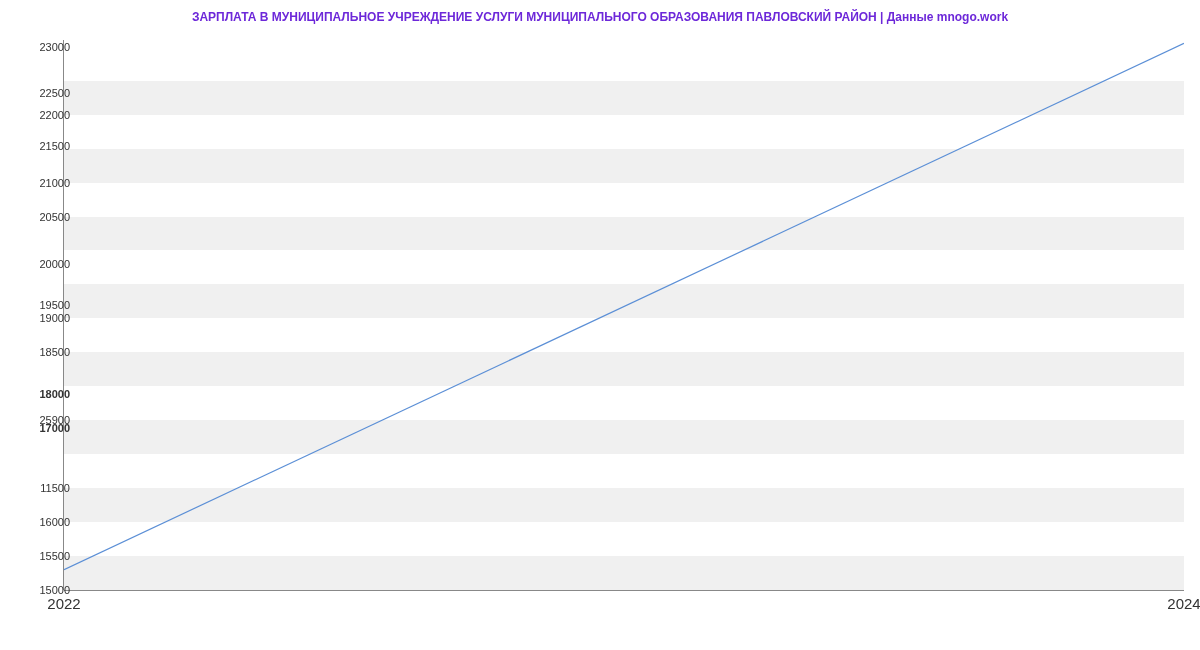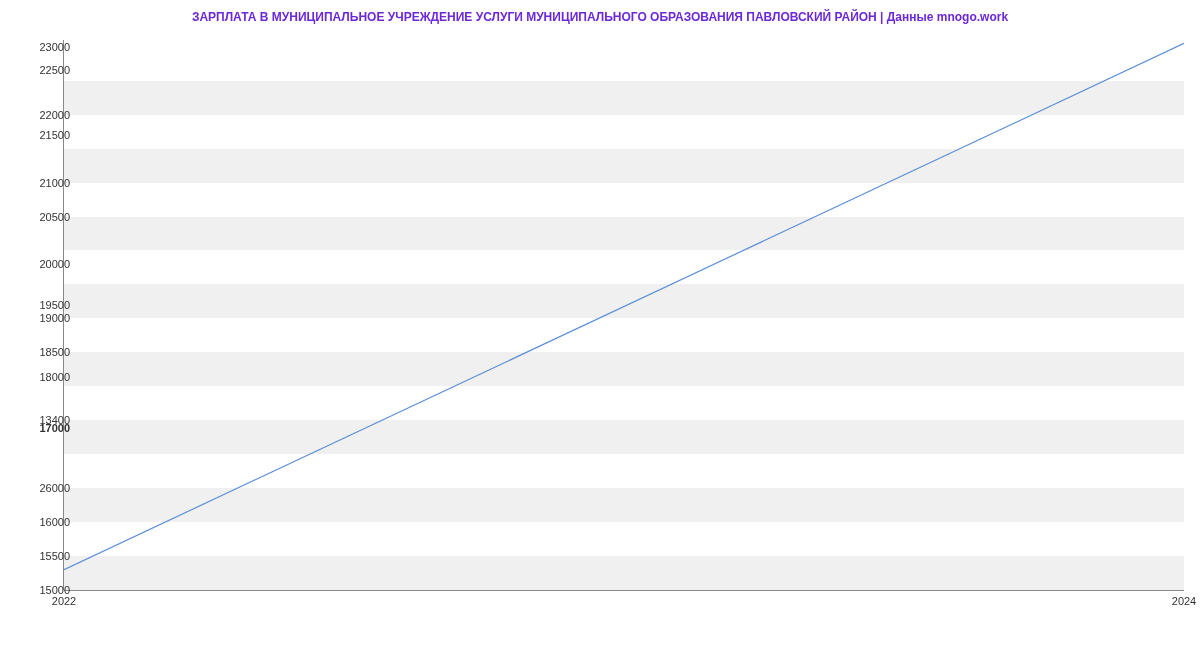"22500" div.y-tick-label { top: 70px -> 93px }
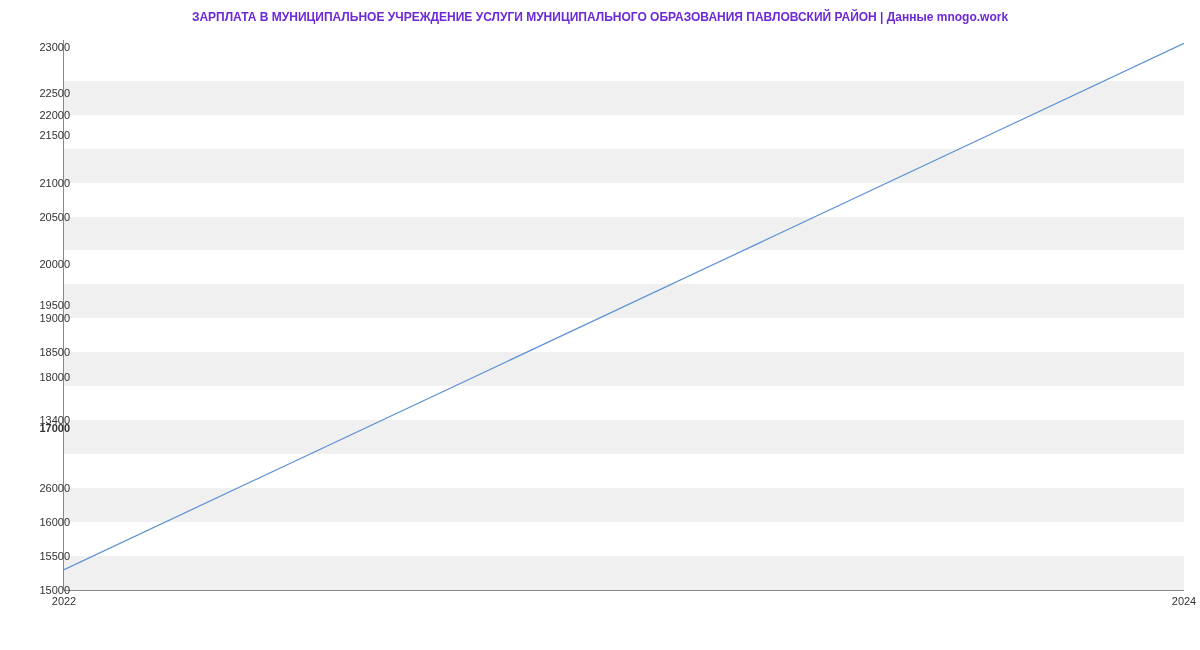"21500" div.y-tick-label { top: 135px -> 146px }
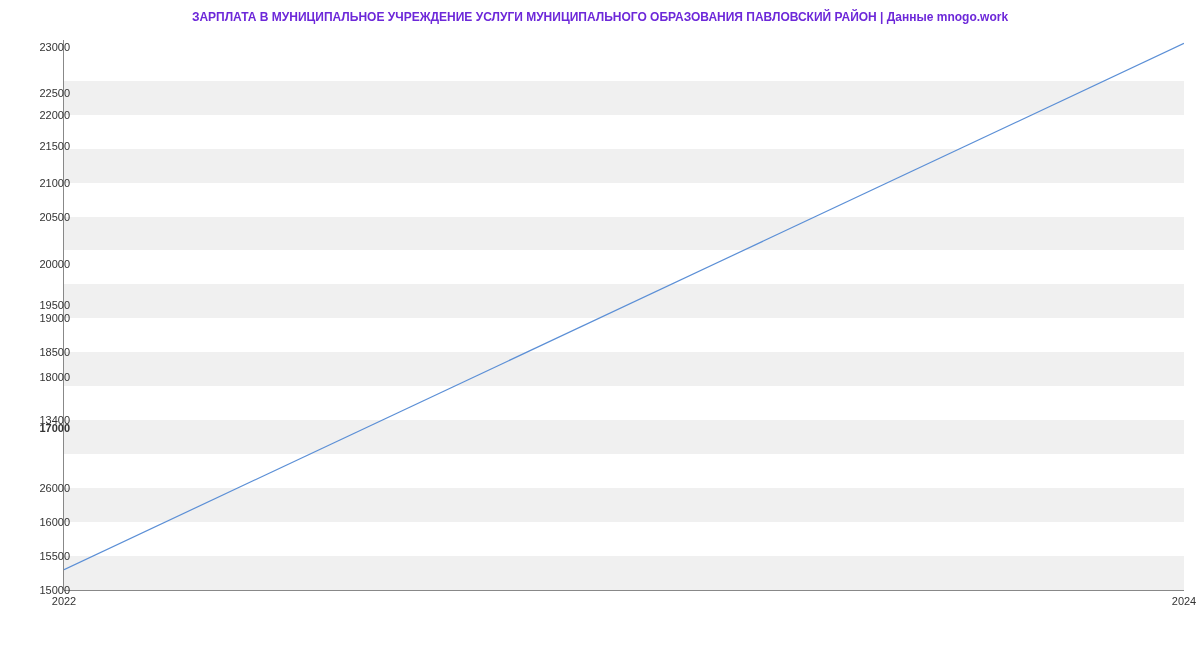"18000" div.y-tick-label { font-weight: none -> bold; top: 377px -> 394px }
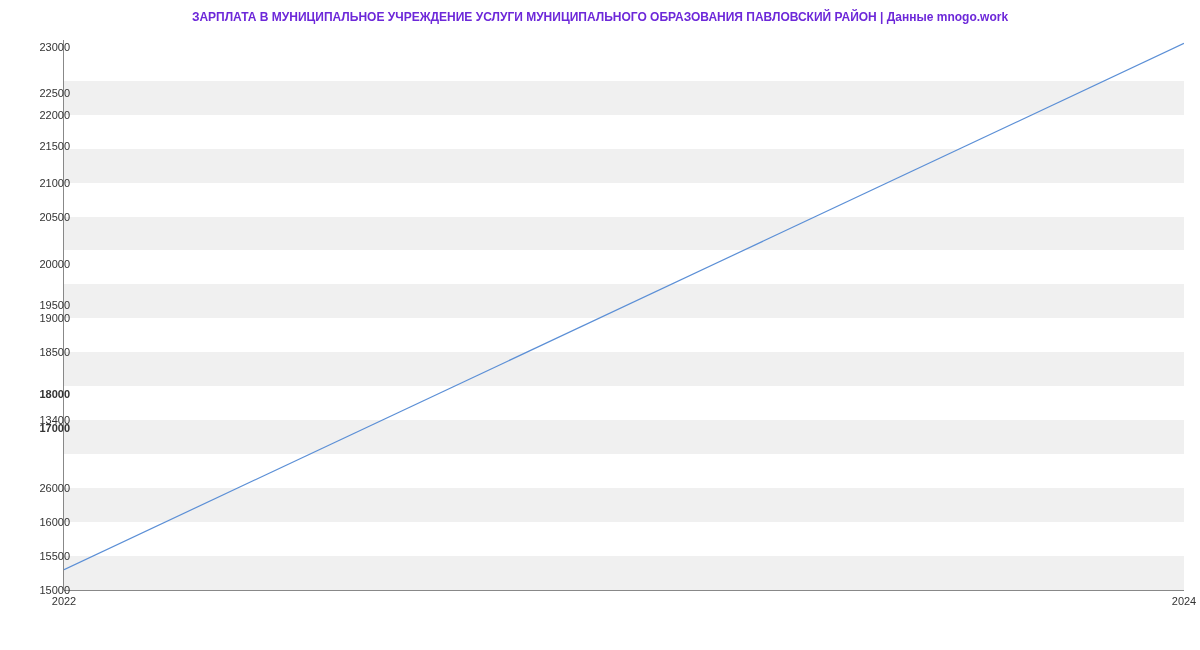"13400" div.y-tick-label { text: 13400 -> 25900 }
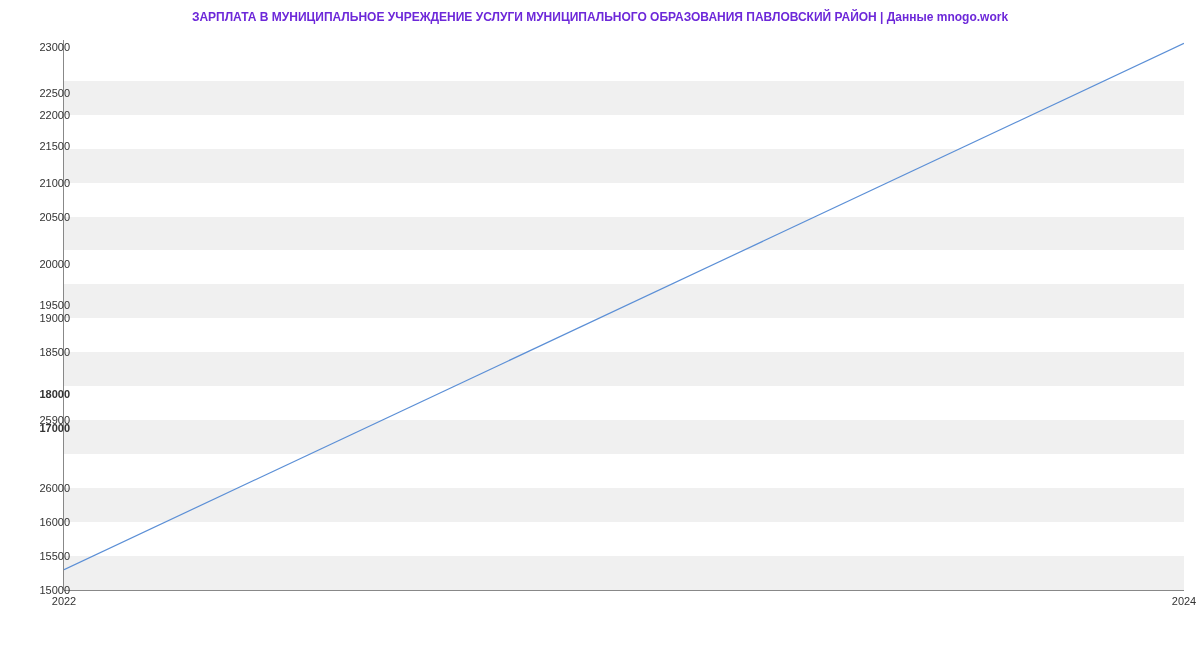"26000" div.y-tick-label { text: 26000 -> 11500 }
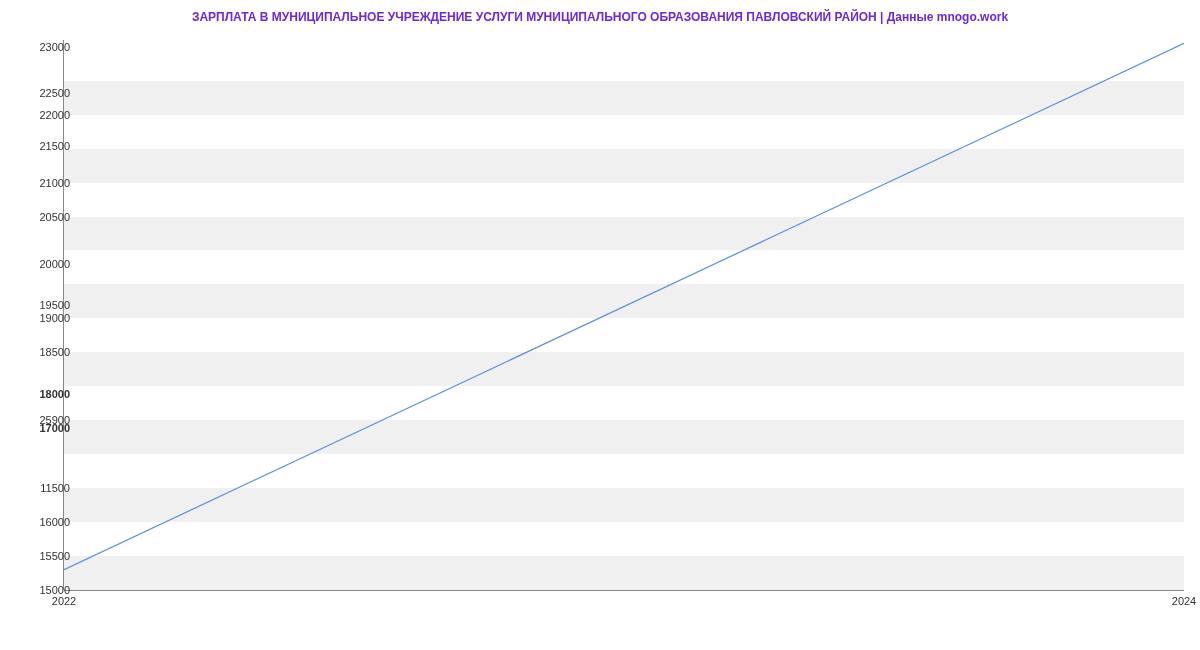"2022" .x-tick-label { font-size: 11px -> 15px }
